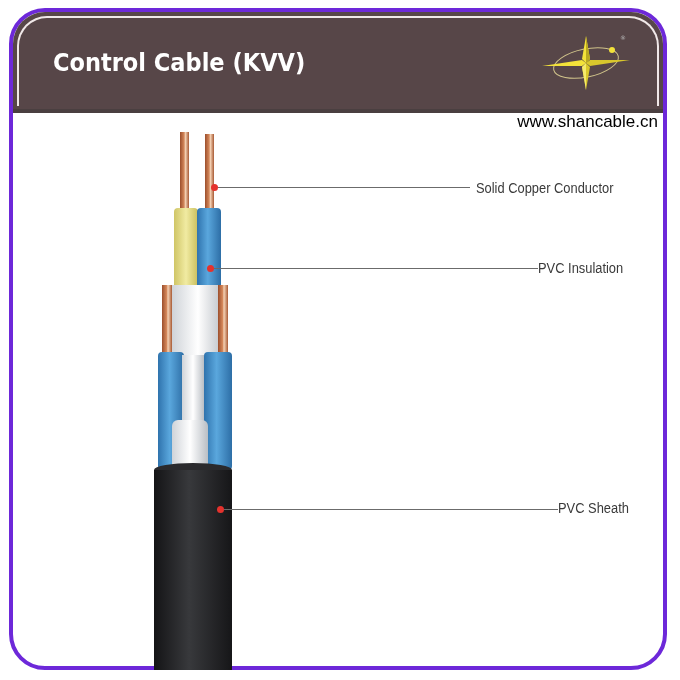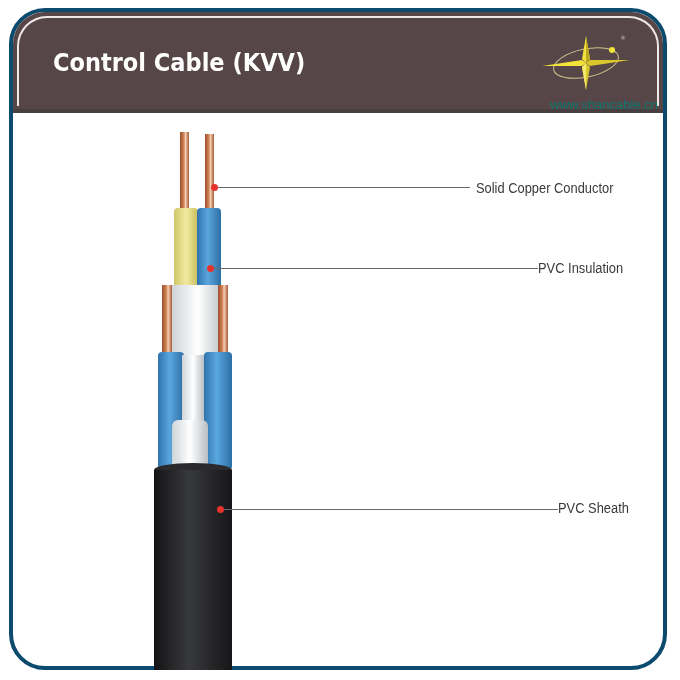"Control Cable (KVV)" .frame { border: 4px solid #0c4a6e -> 4px solid #6d28d9 }
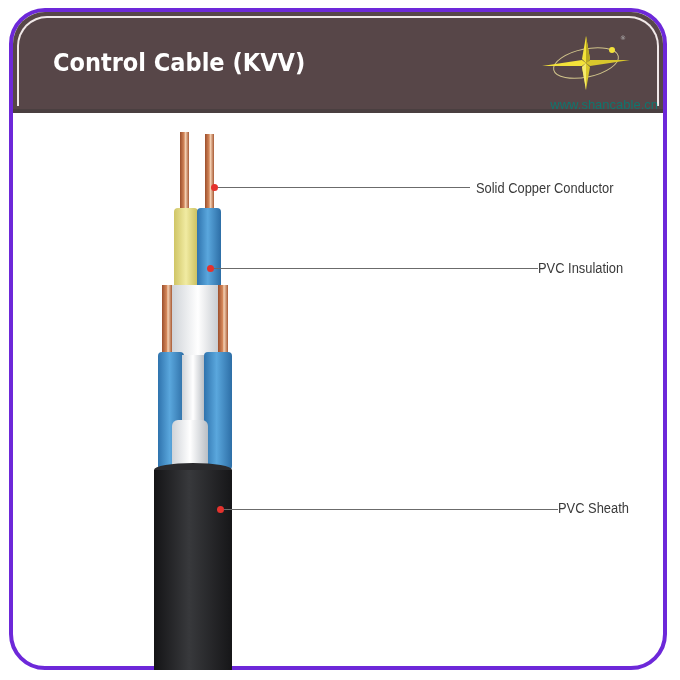"www.shancable.cn" .website { color: #0f766e -> #000000; font-size: 13px -> 17px; top: 97px -> 112px }
